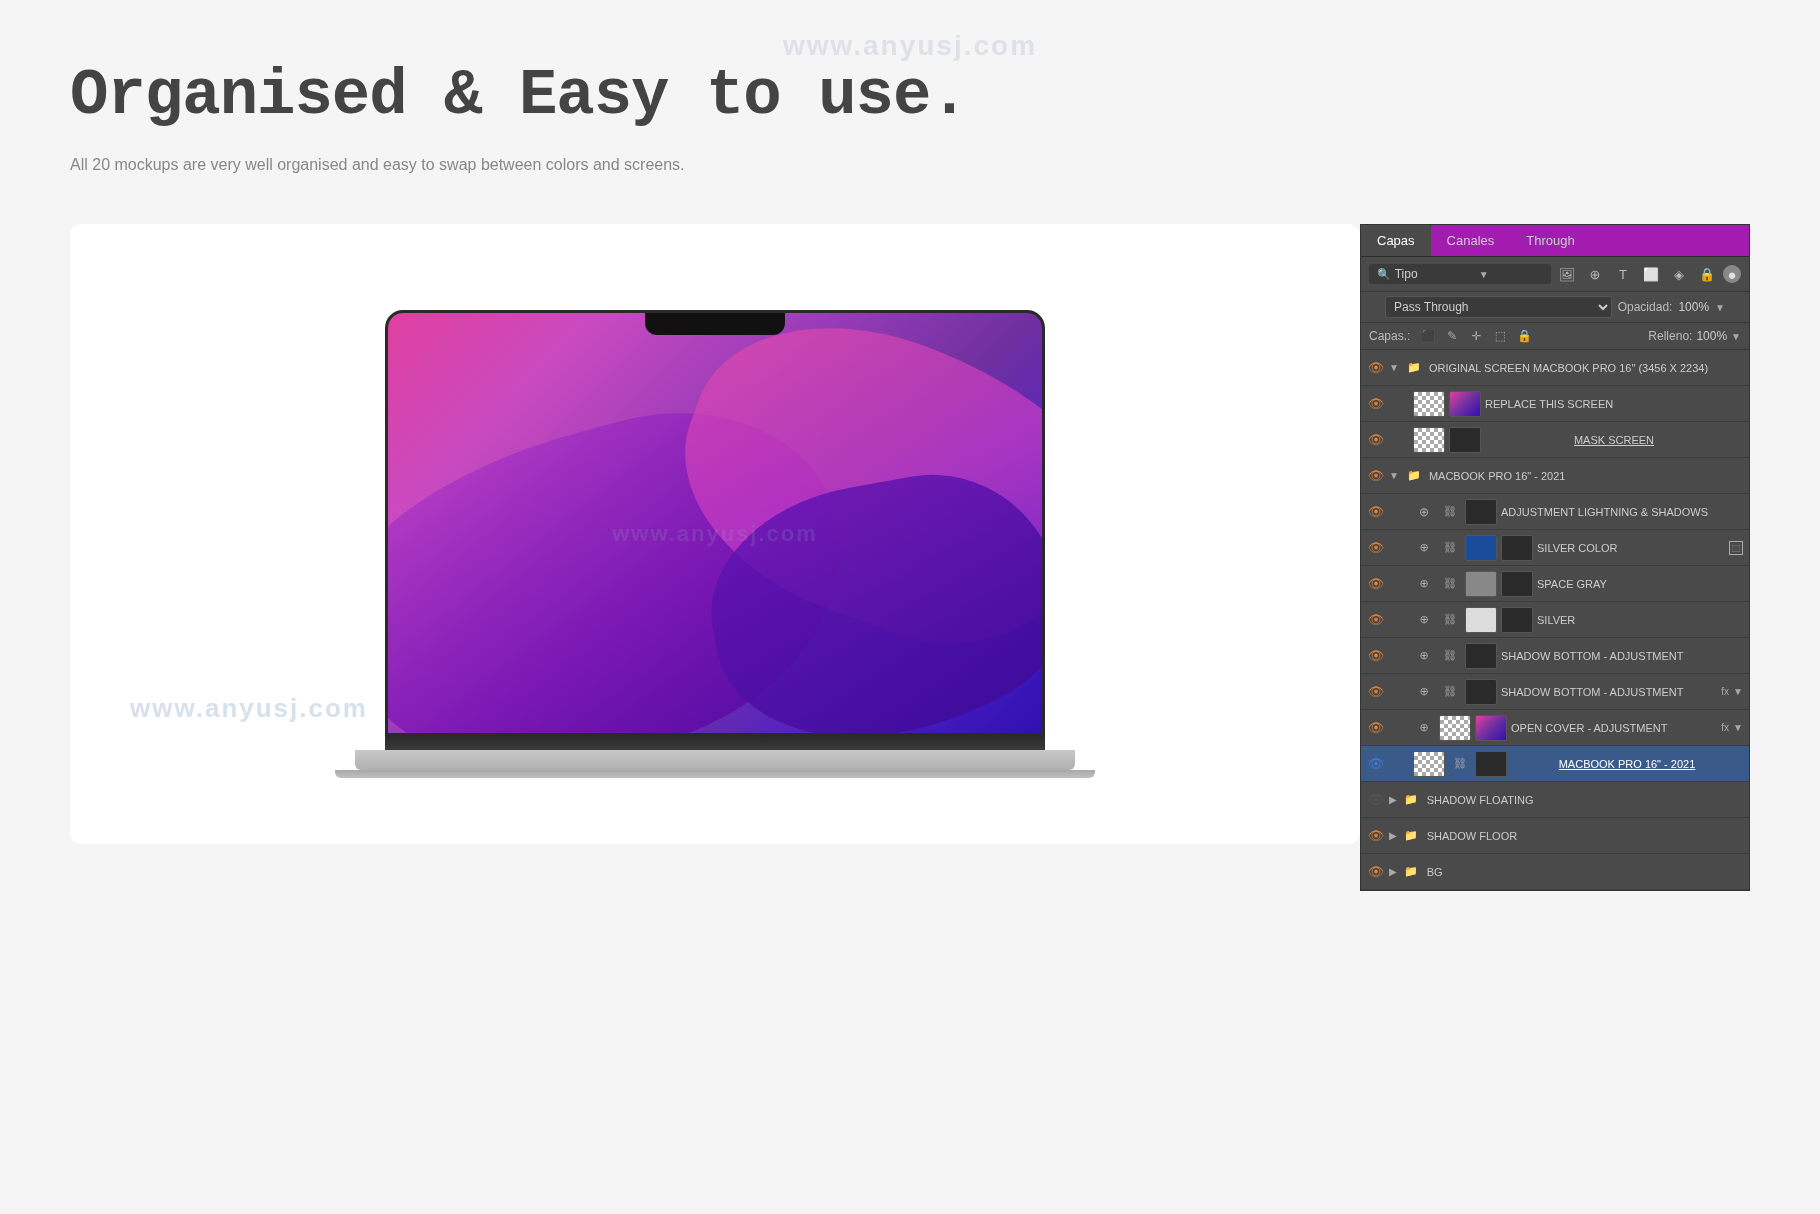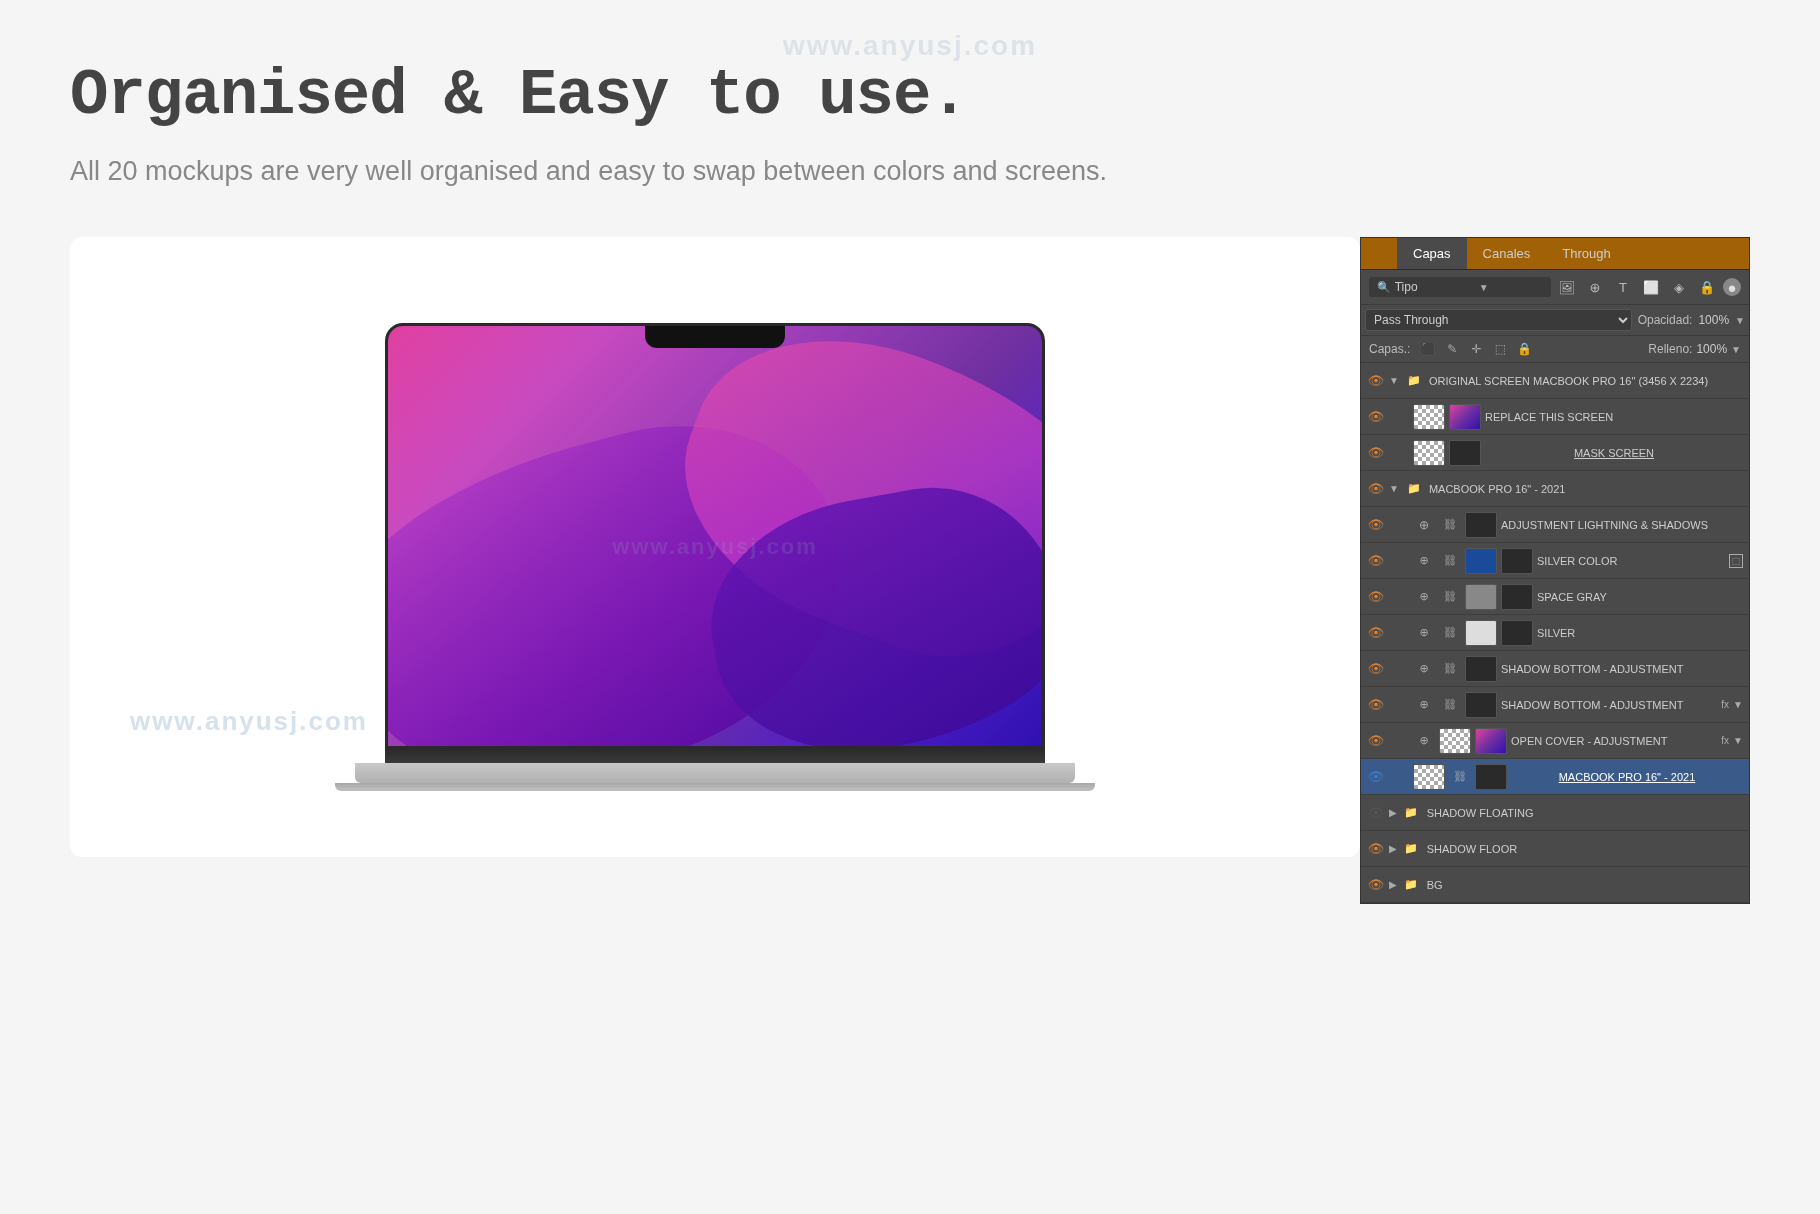"All 20 mockups are very" .subtitle { font-size: 27px -> 16px }
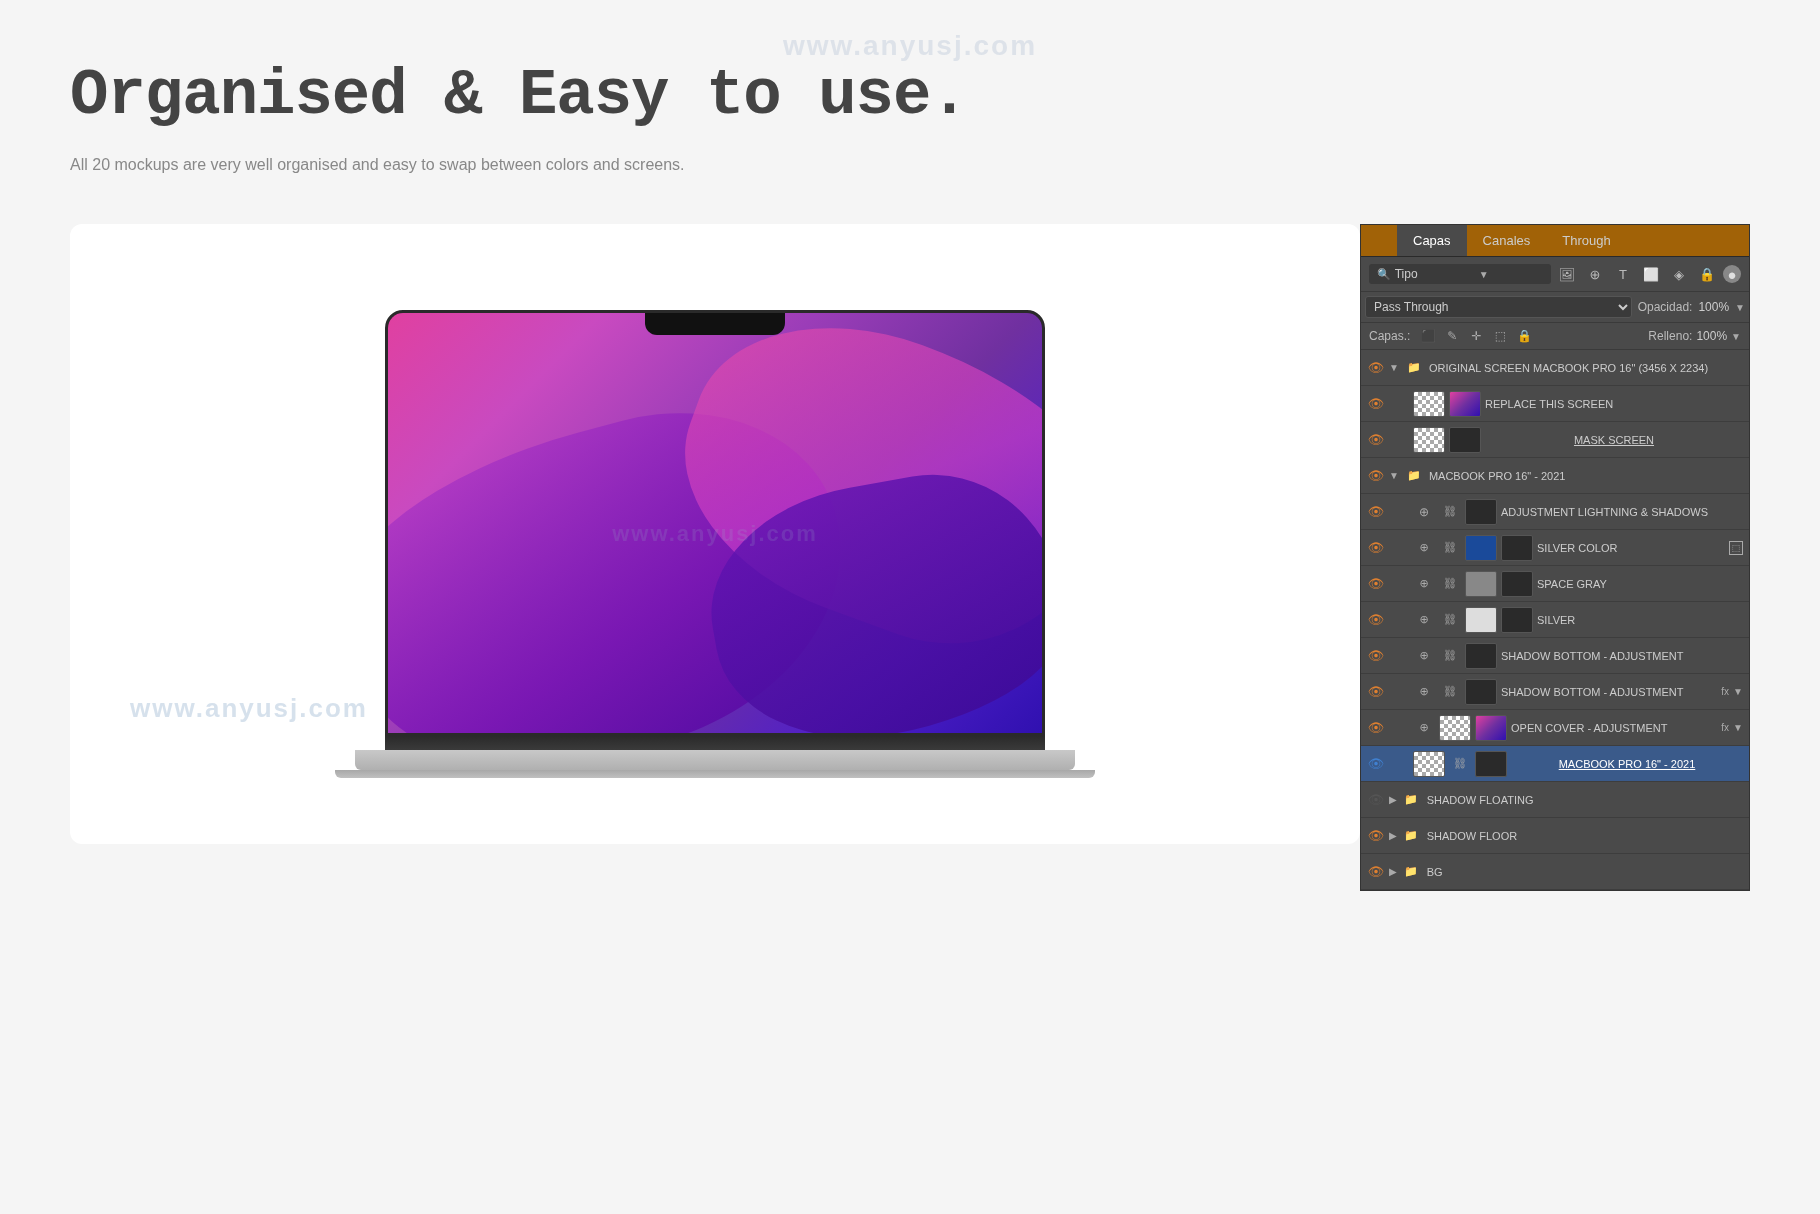"Capas" .ps-tabs { background: #a16207 -> #a21caf; padding-left: 36px -> none }
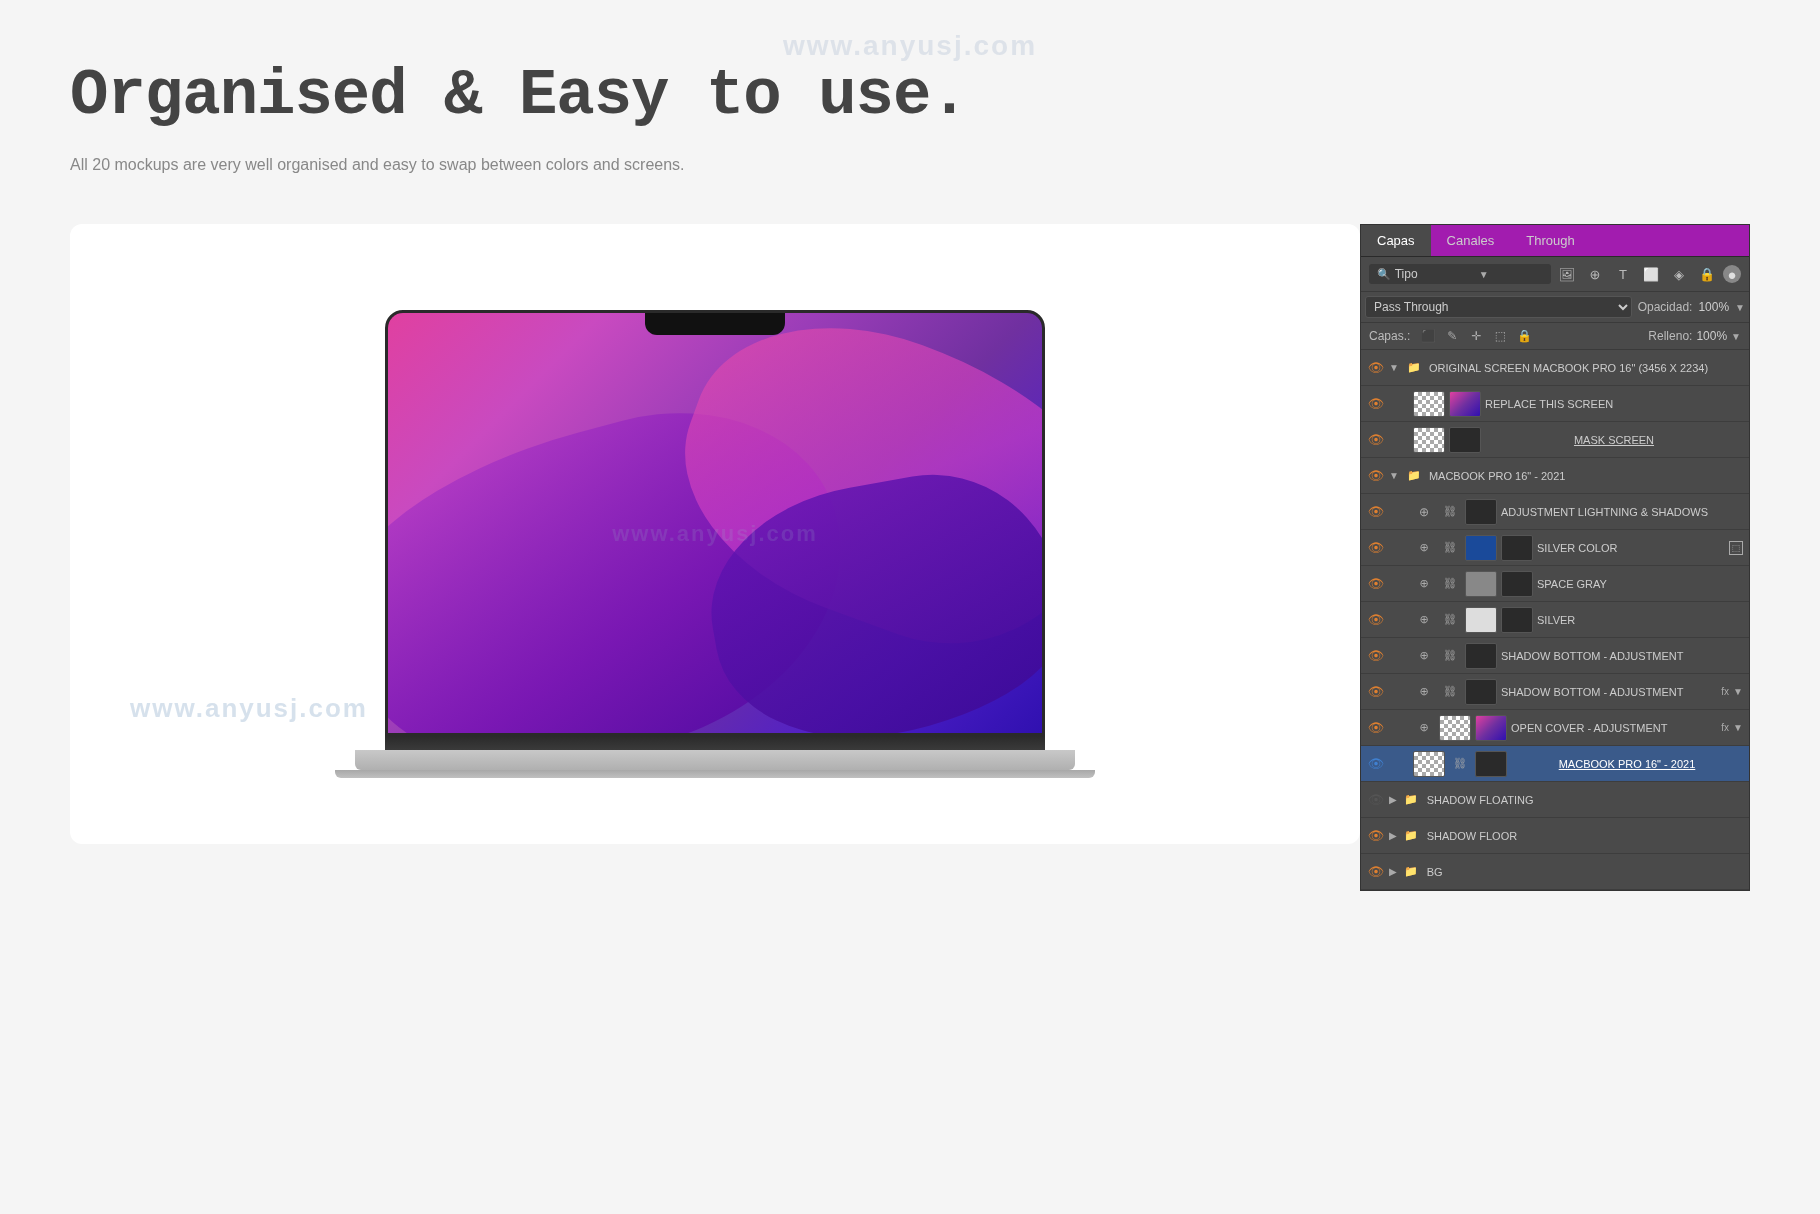"Pass Through" .ps-blend-row { padding: 4px 4px -> 4px 24px }
